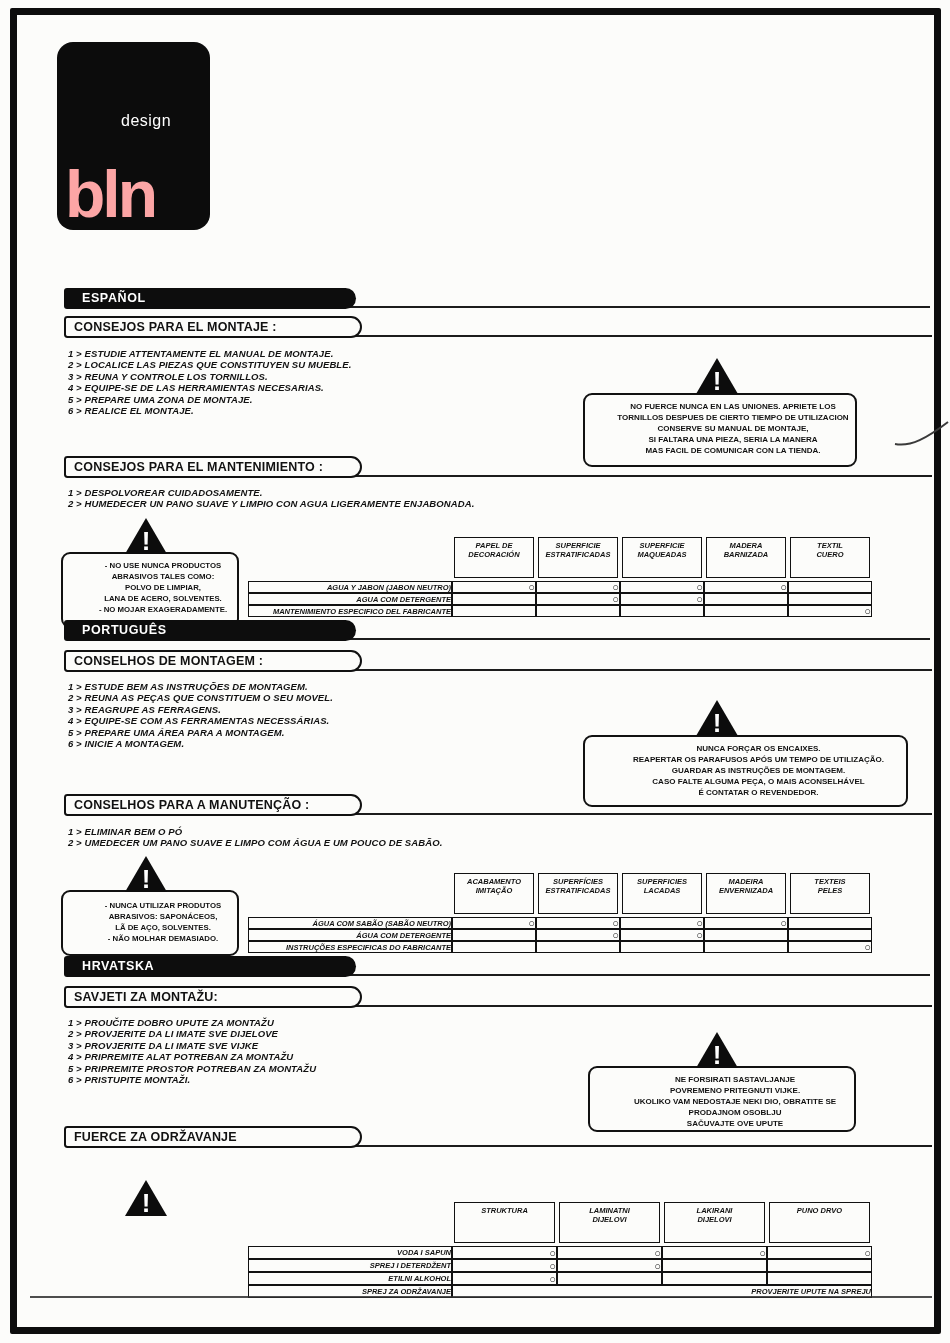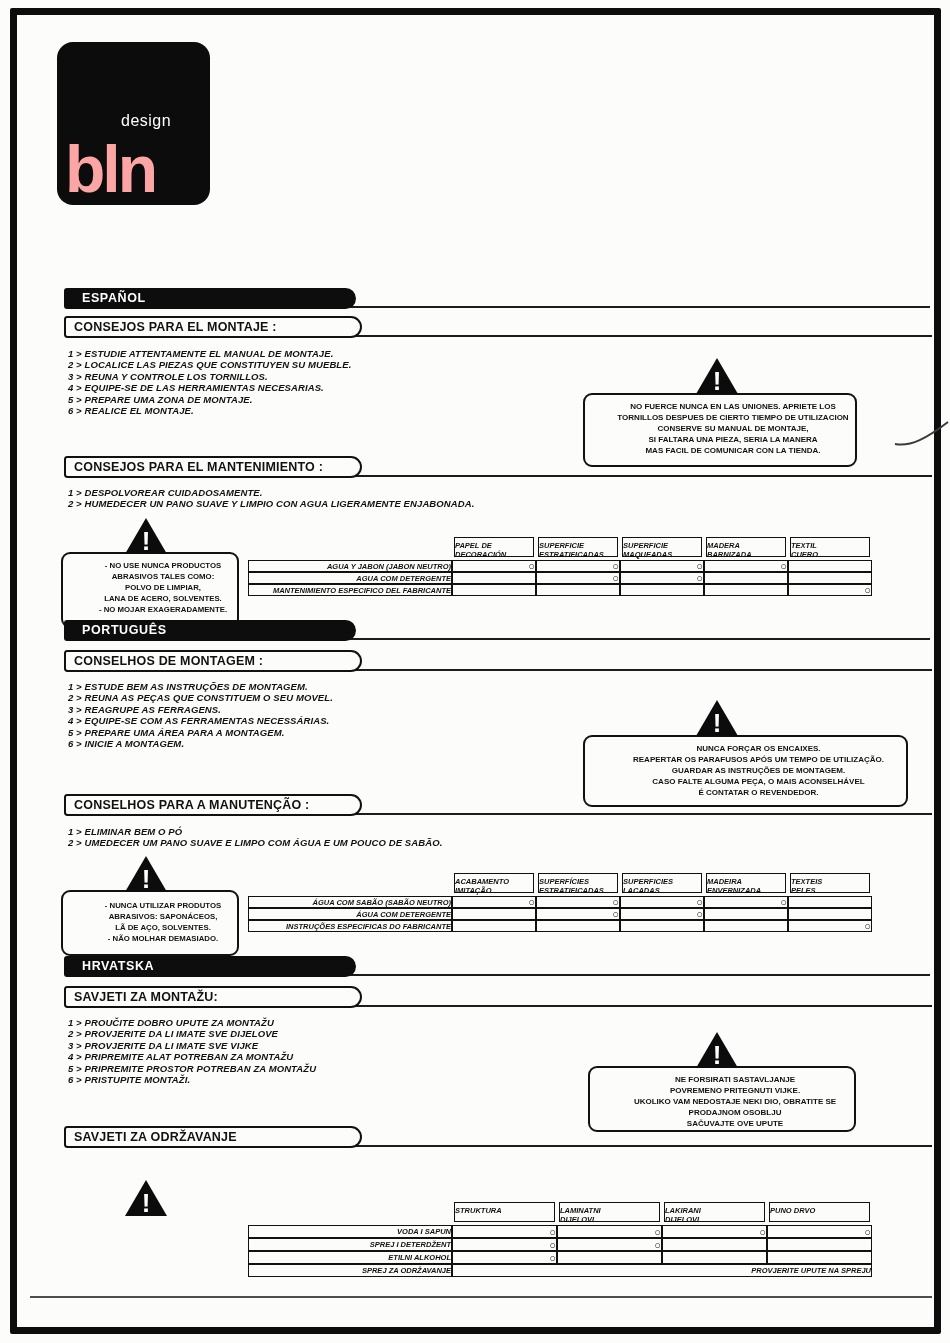"design" .logo { height: 163px -> 188px }
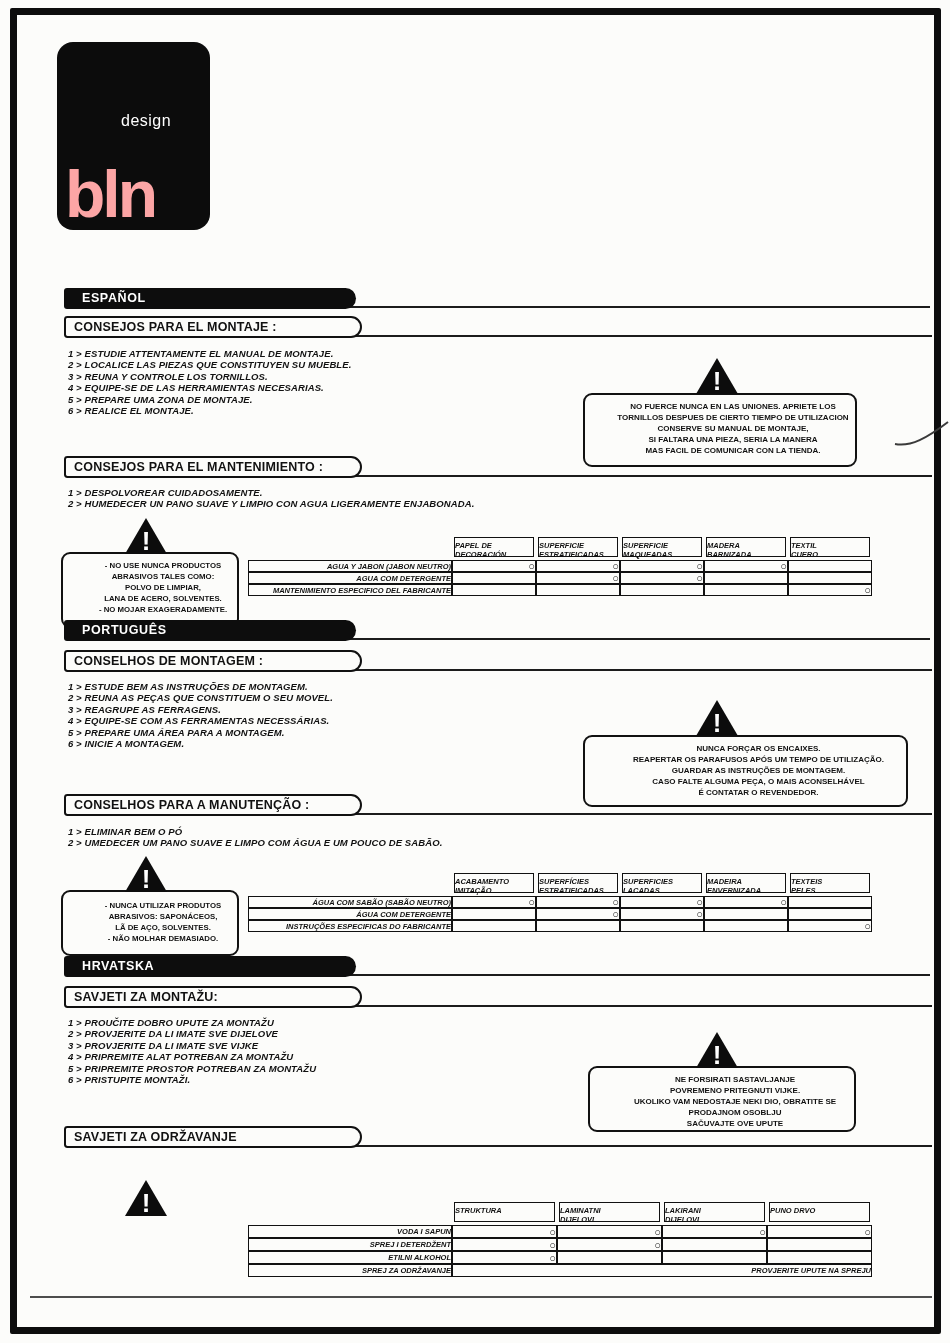"PAPEL DE" .mtable .hcell { height: 20px -> 41px; text-align: left -> center }
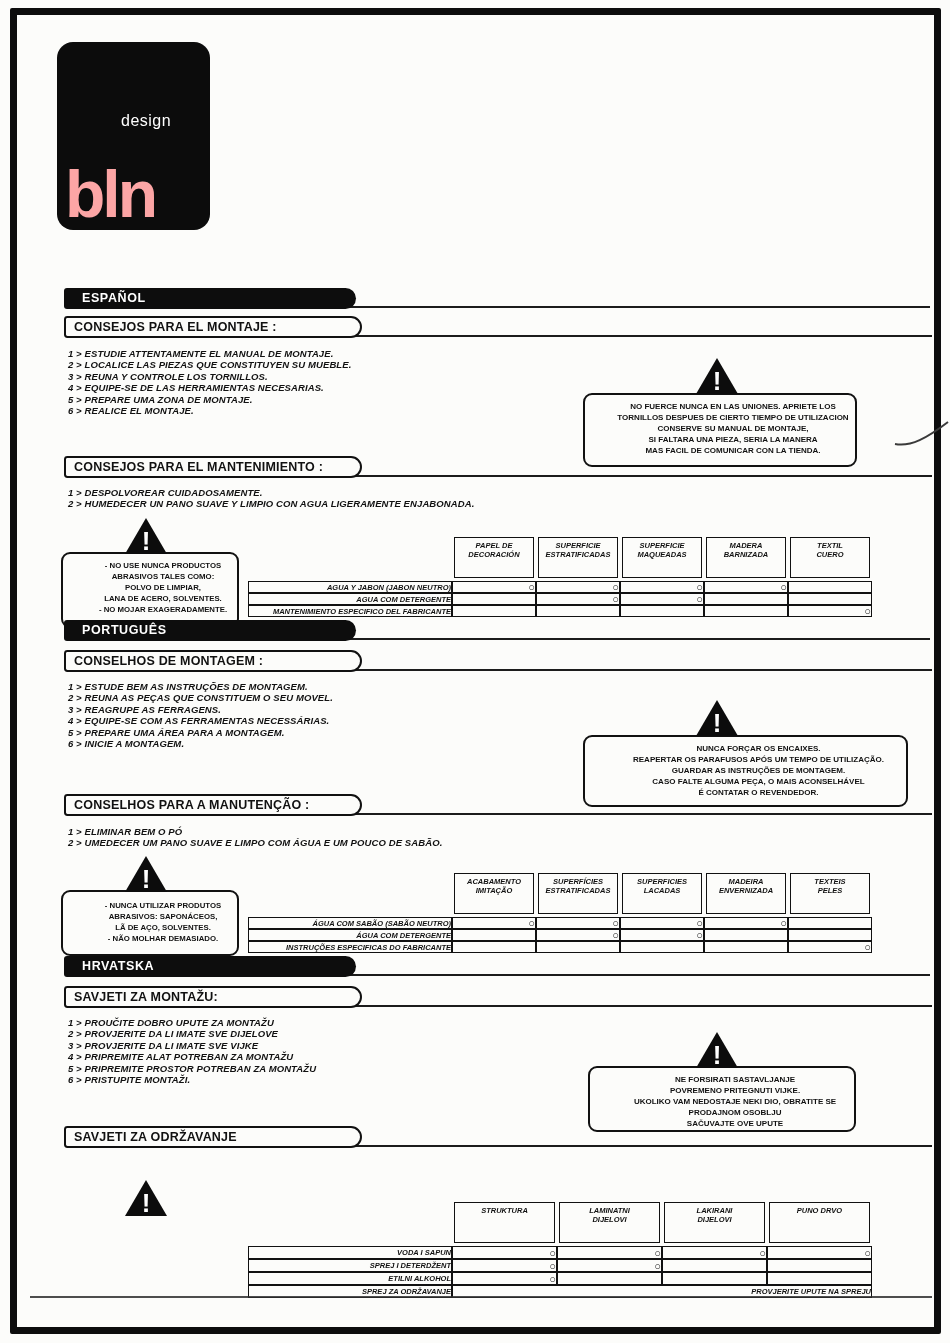"SAVJETI ZA ODRŽAVANJE" div.subhead { text: SAVJETI -> FUERCE }
